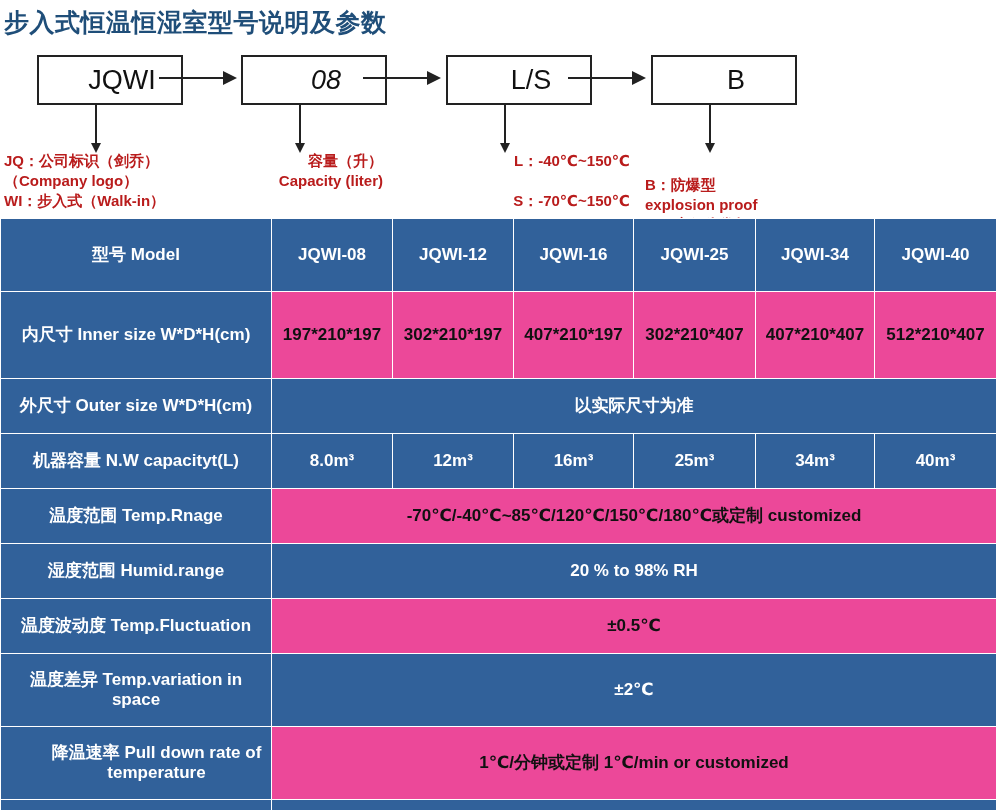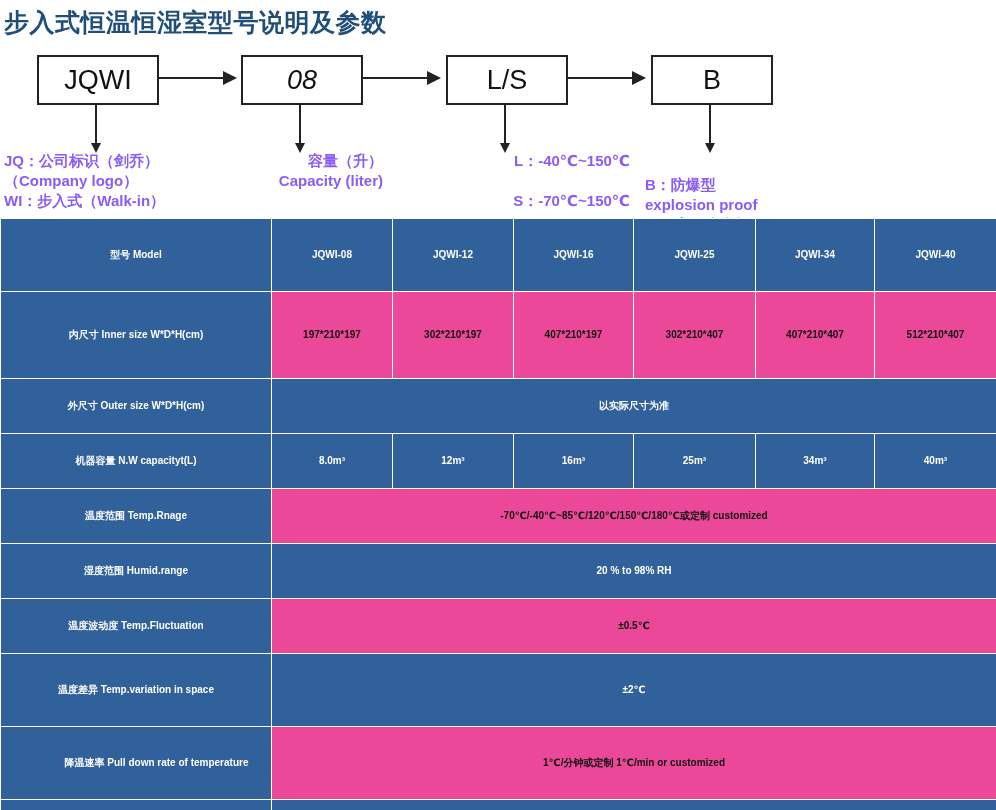"JQWI" .fbox { padding-left: none -> 24px }
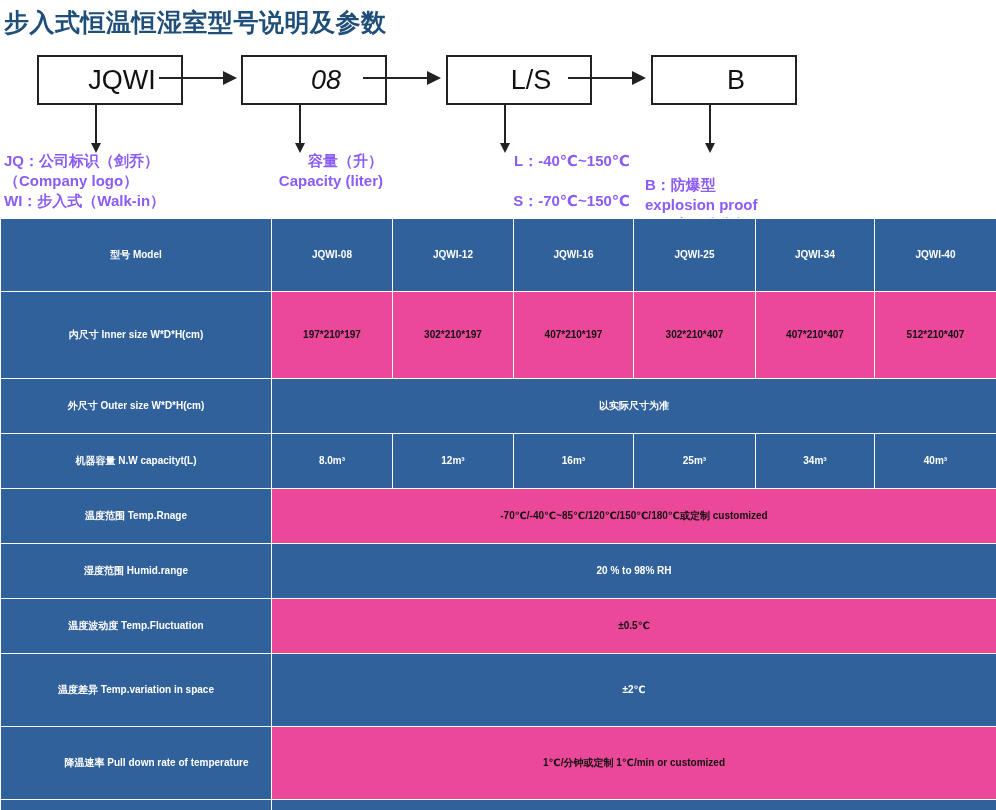"JQ：公司标识（剑乔）" .note { color: #8b5cf6 -> #b91c1c }
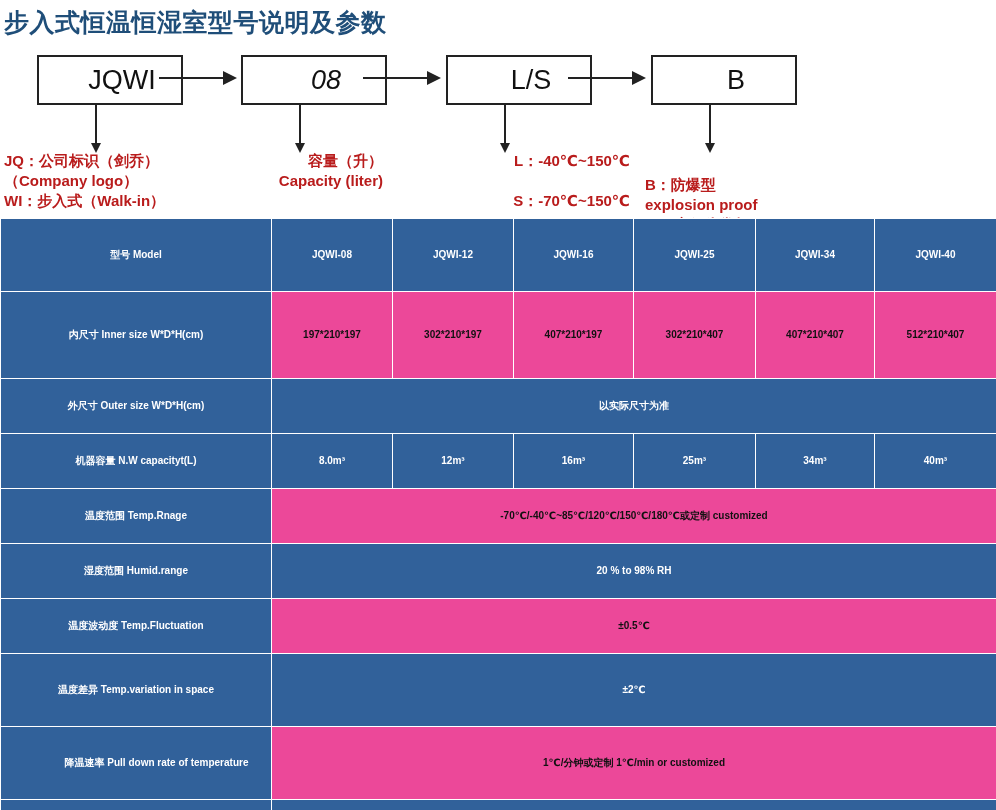"型号 Model" .tbl td { font-size: 10px -> 17px }
